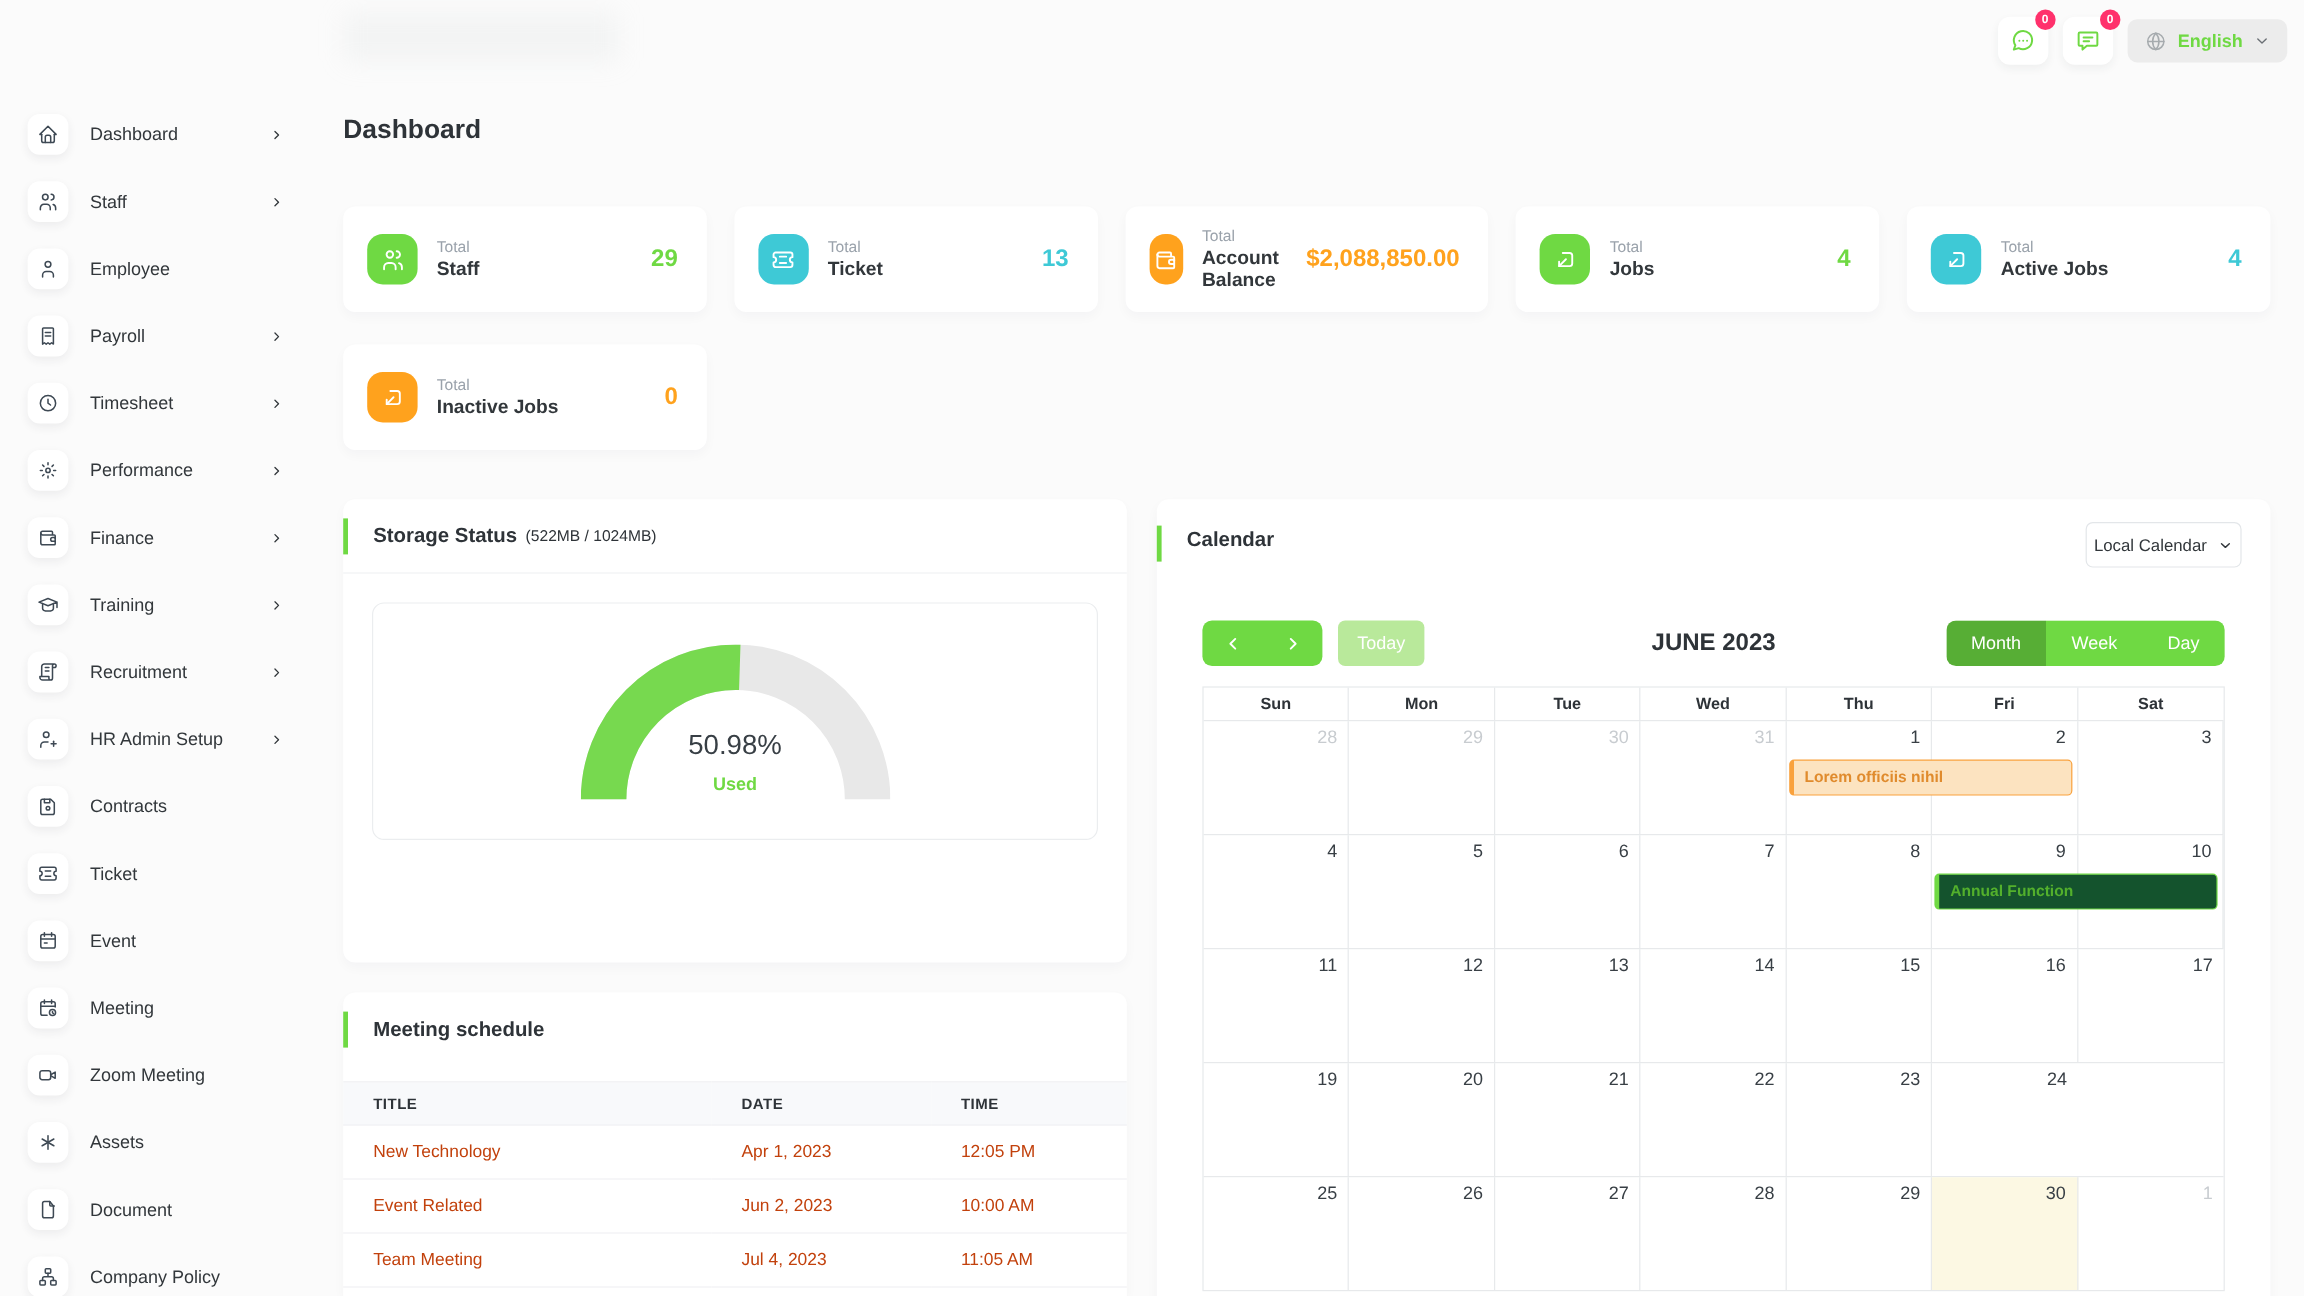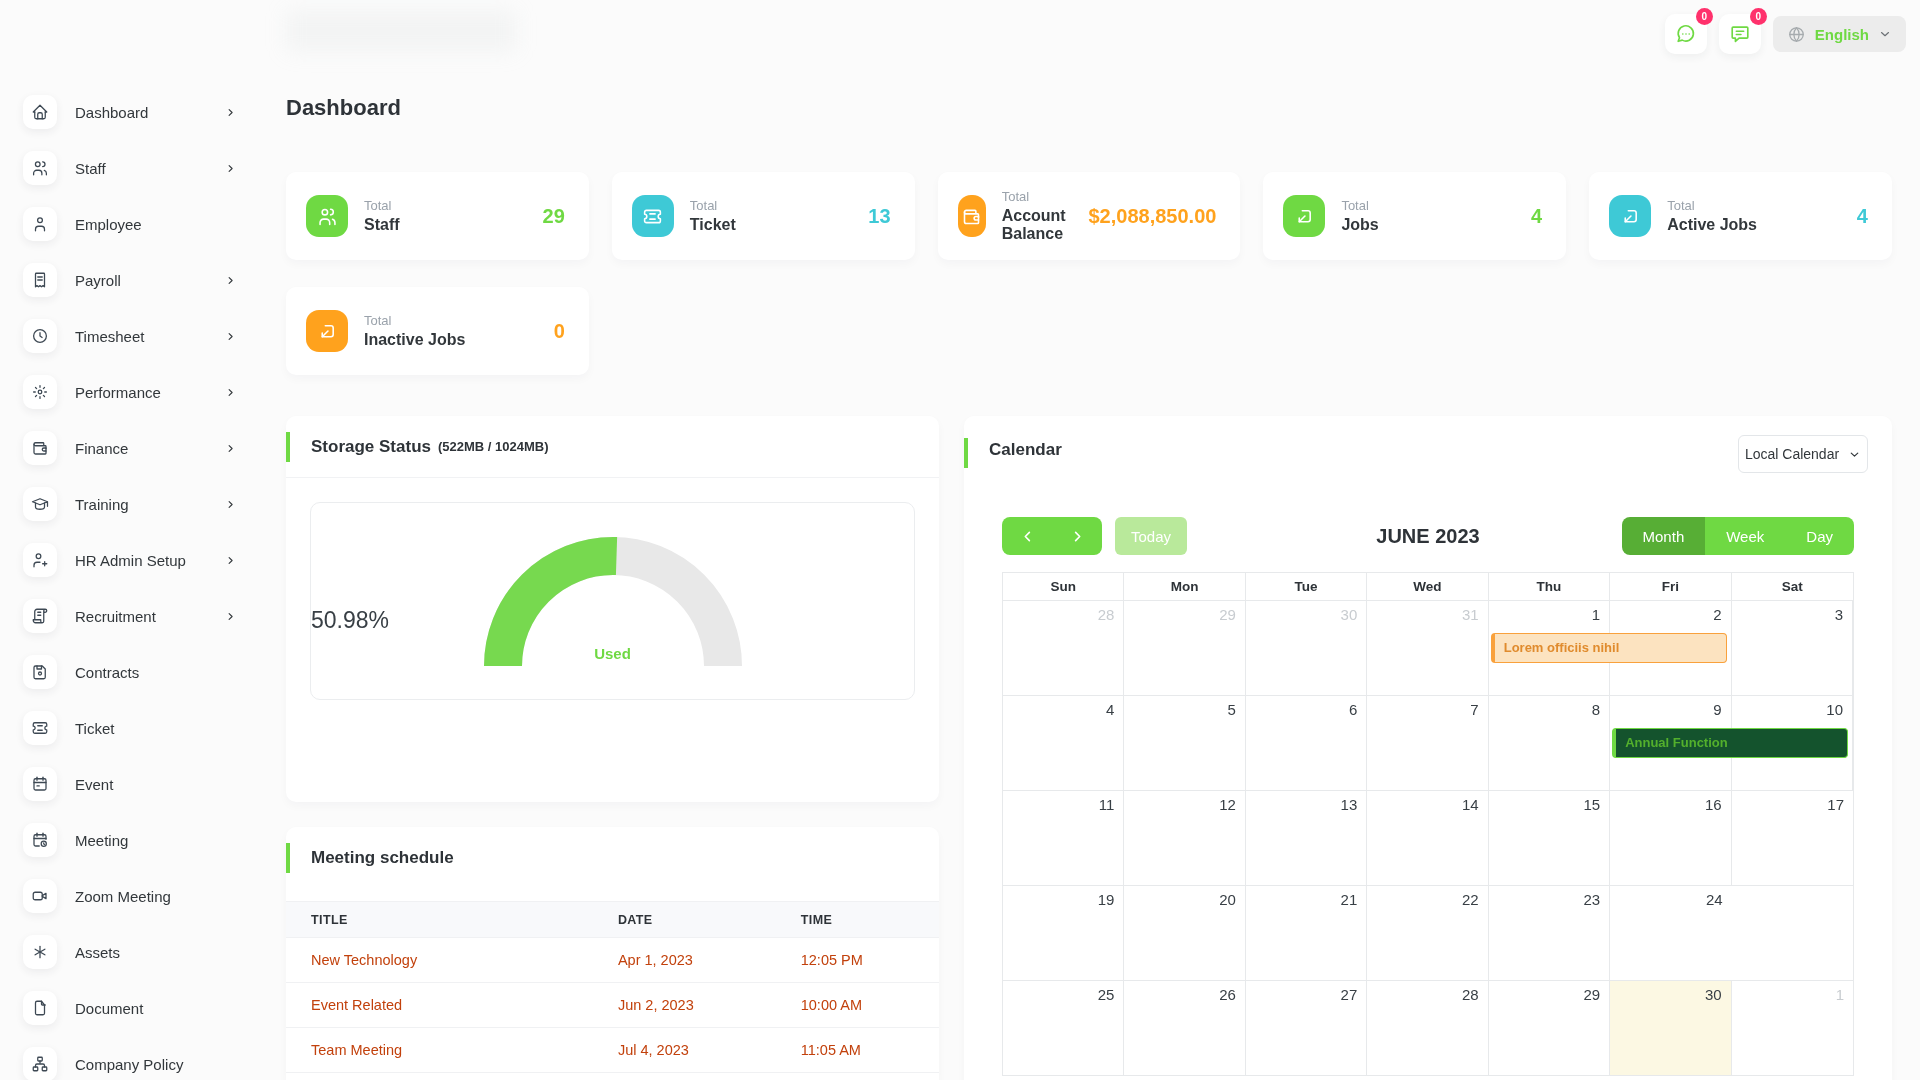"(522MB / 1024MB)" .card-subtitle { font-weight: 700 -> 400 }
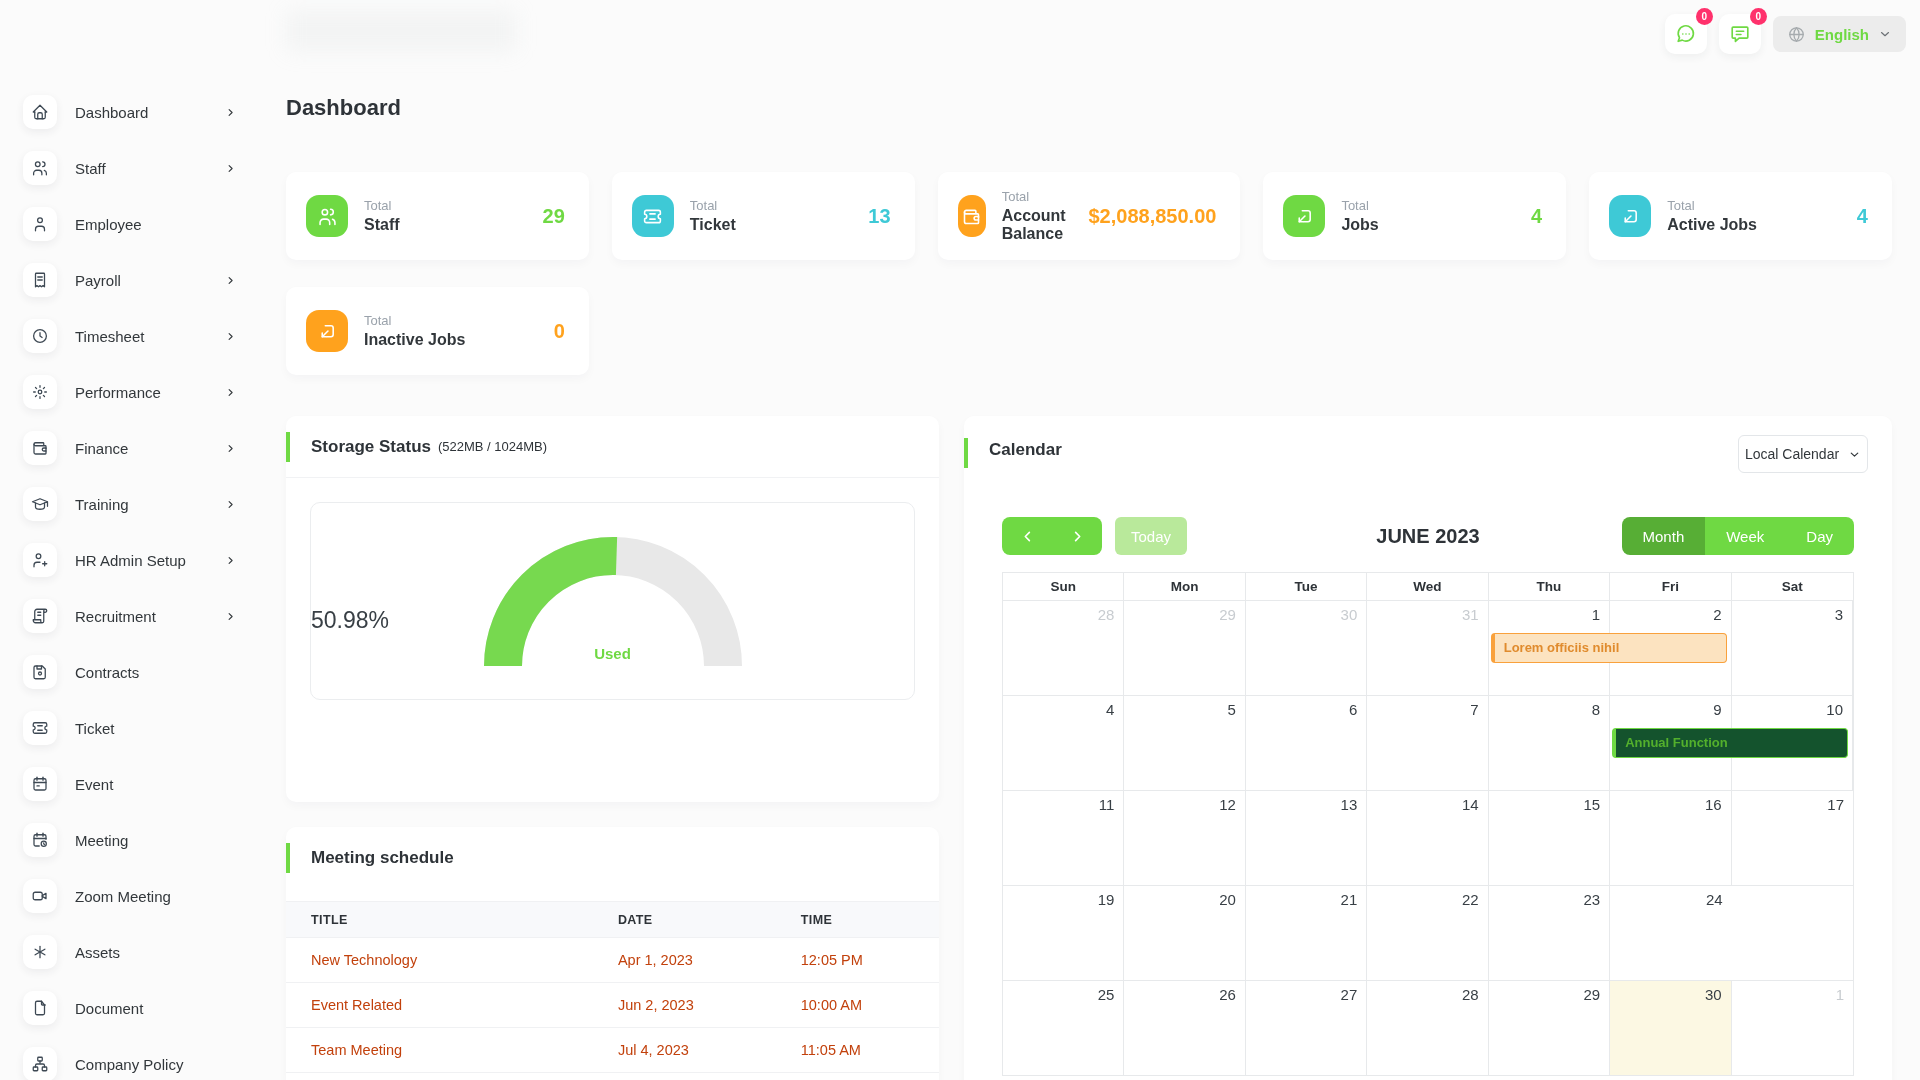"HR Admin Setup" div.side-item { order: before "Recruitment" -> after "Recruitment" }
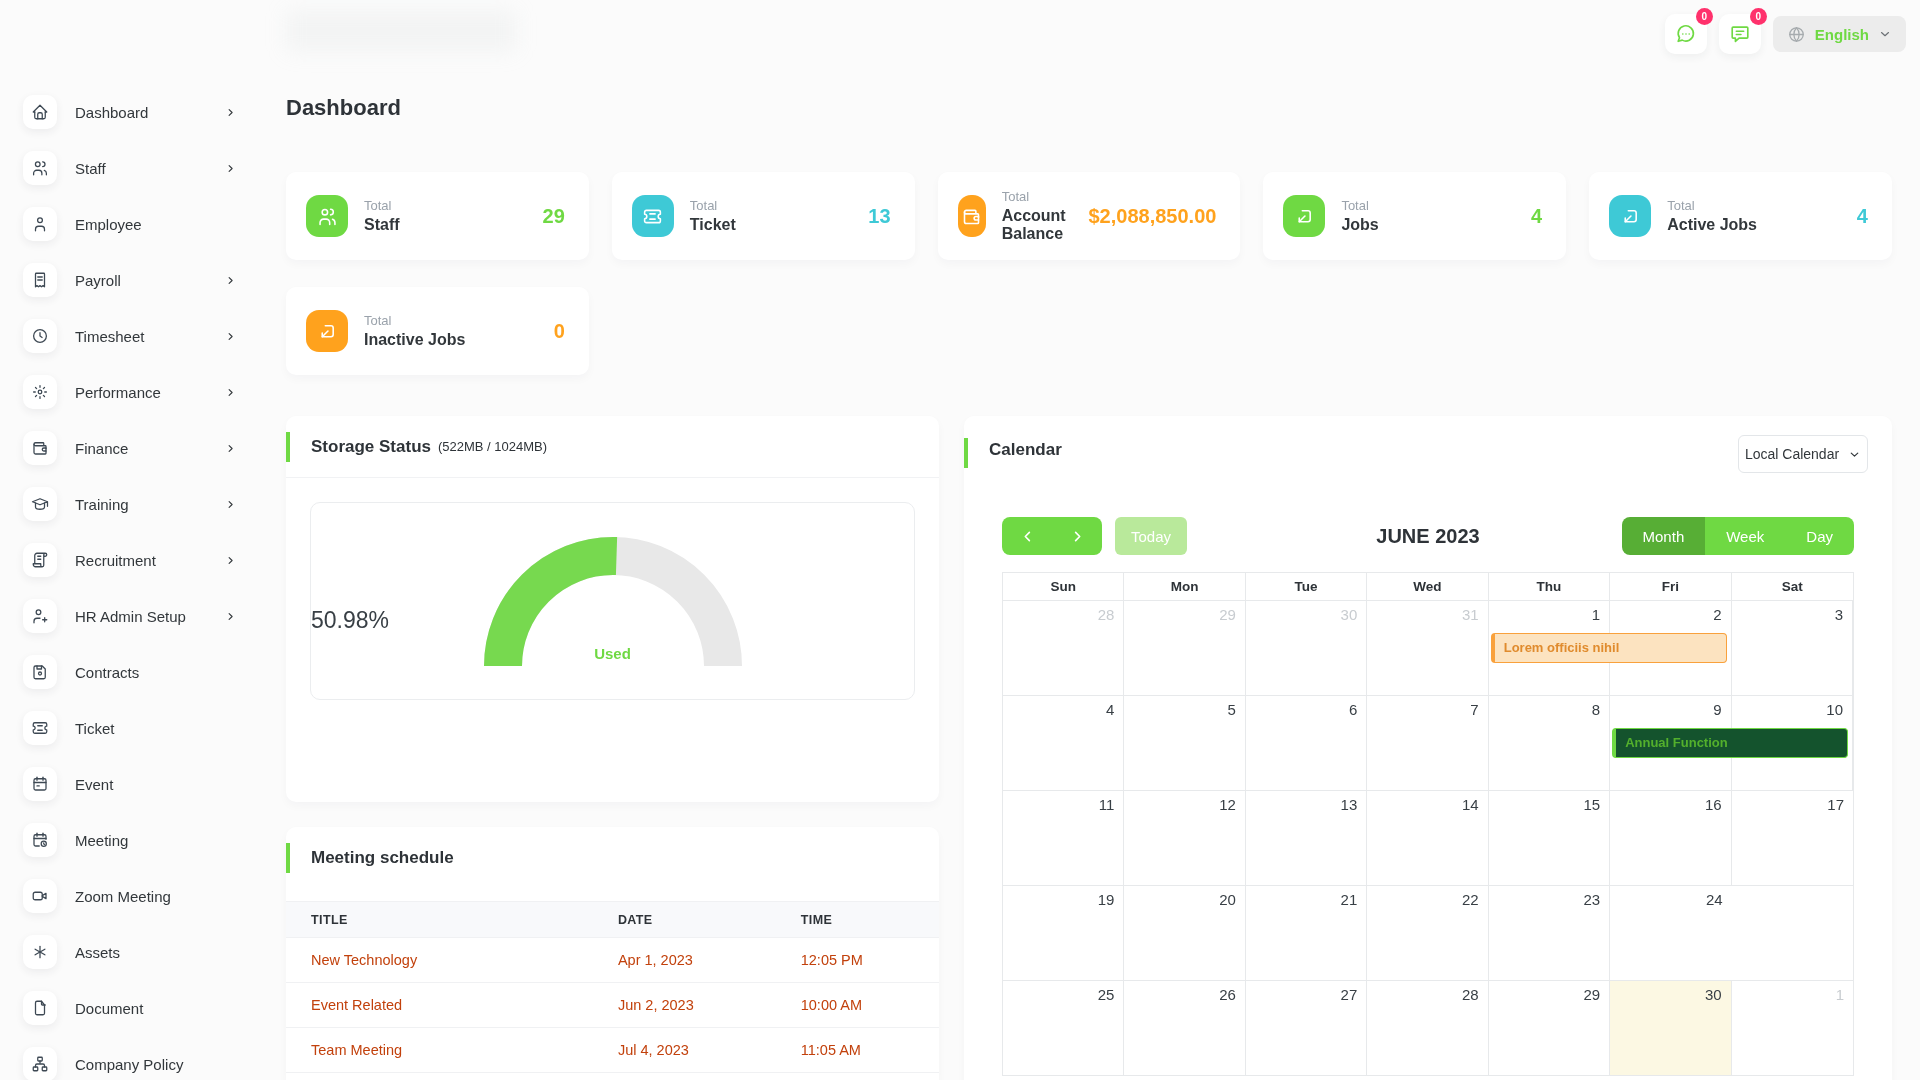"50.98%" .gauge-pct { text-align: none -> center }
